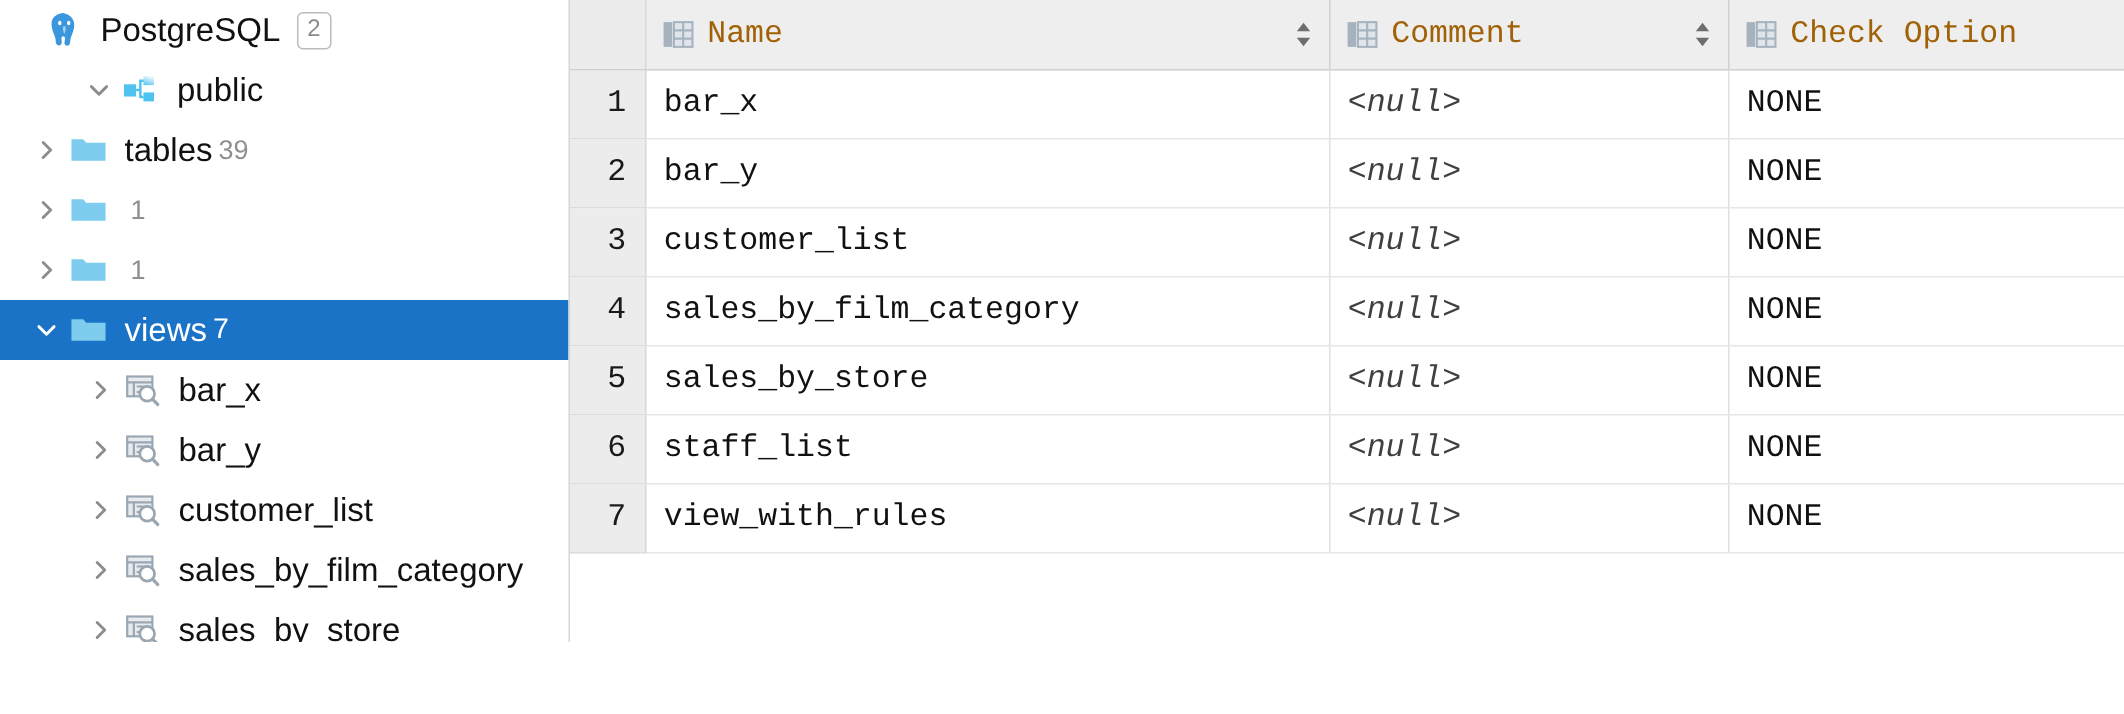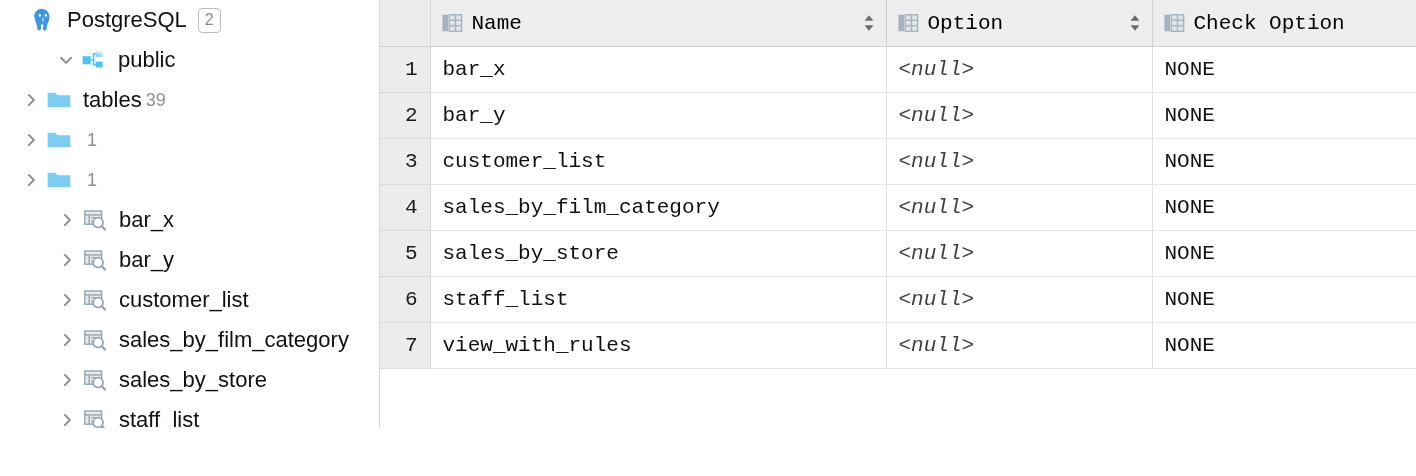"Name" thead th { color: #000000 -> #a16207 }
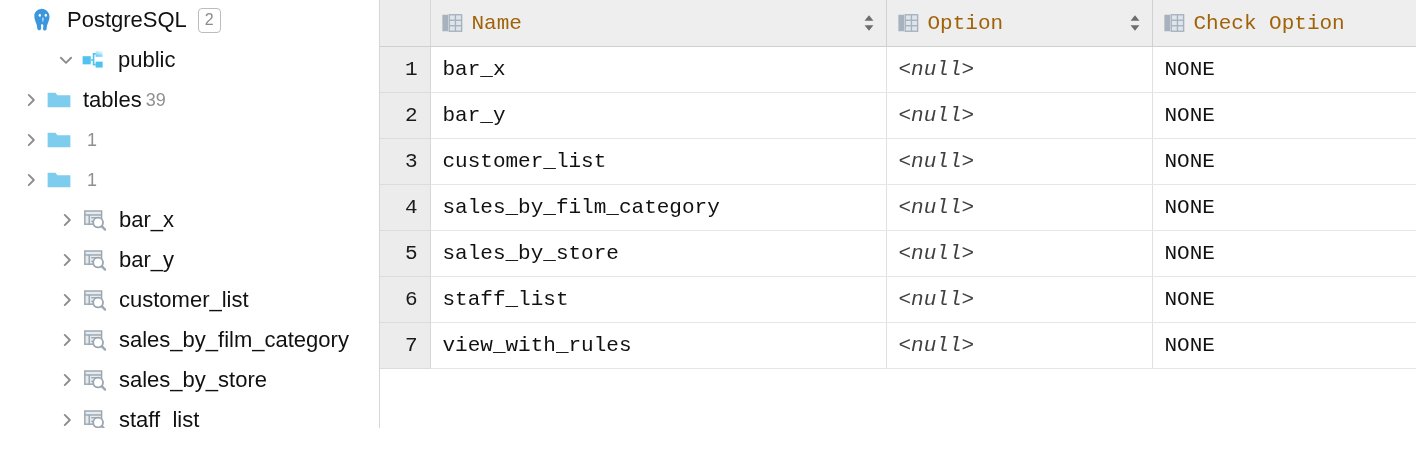"Option" span.head-label { text: Option -> Comment }
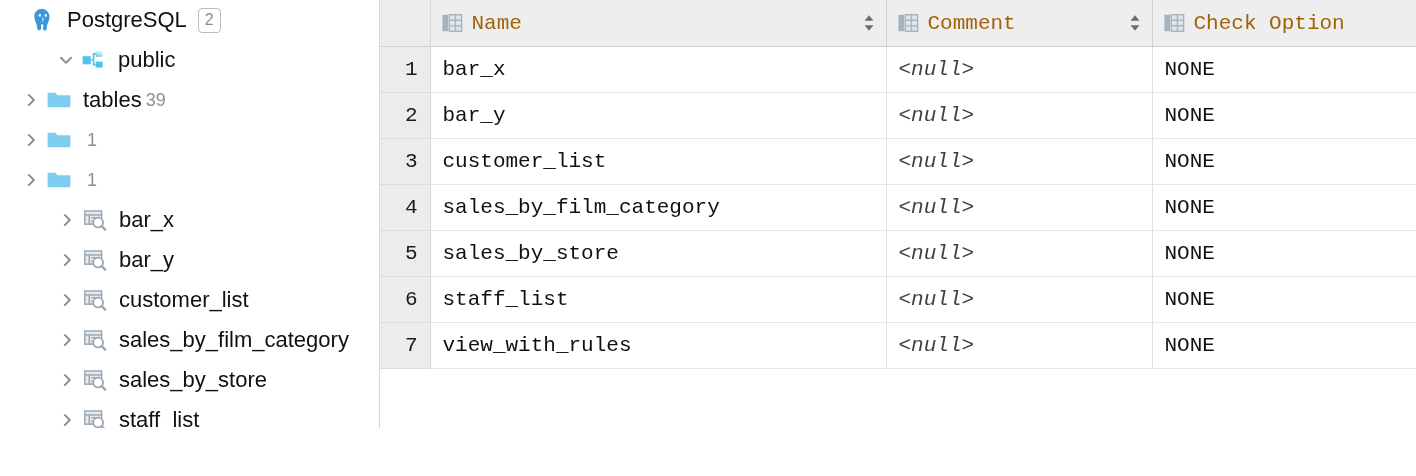"views" div.tree-row { html: none -> <div> <span> <svg> <polyline></polyline> </svg> </span> <span> <svg> <path></path> </svg> </span> <span>views</span> <span>7</span> </div> }
